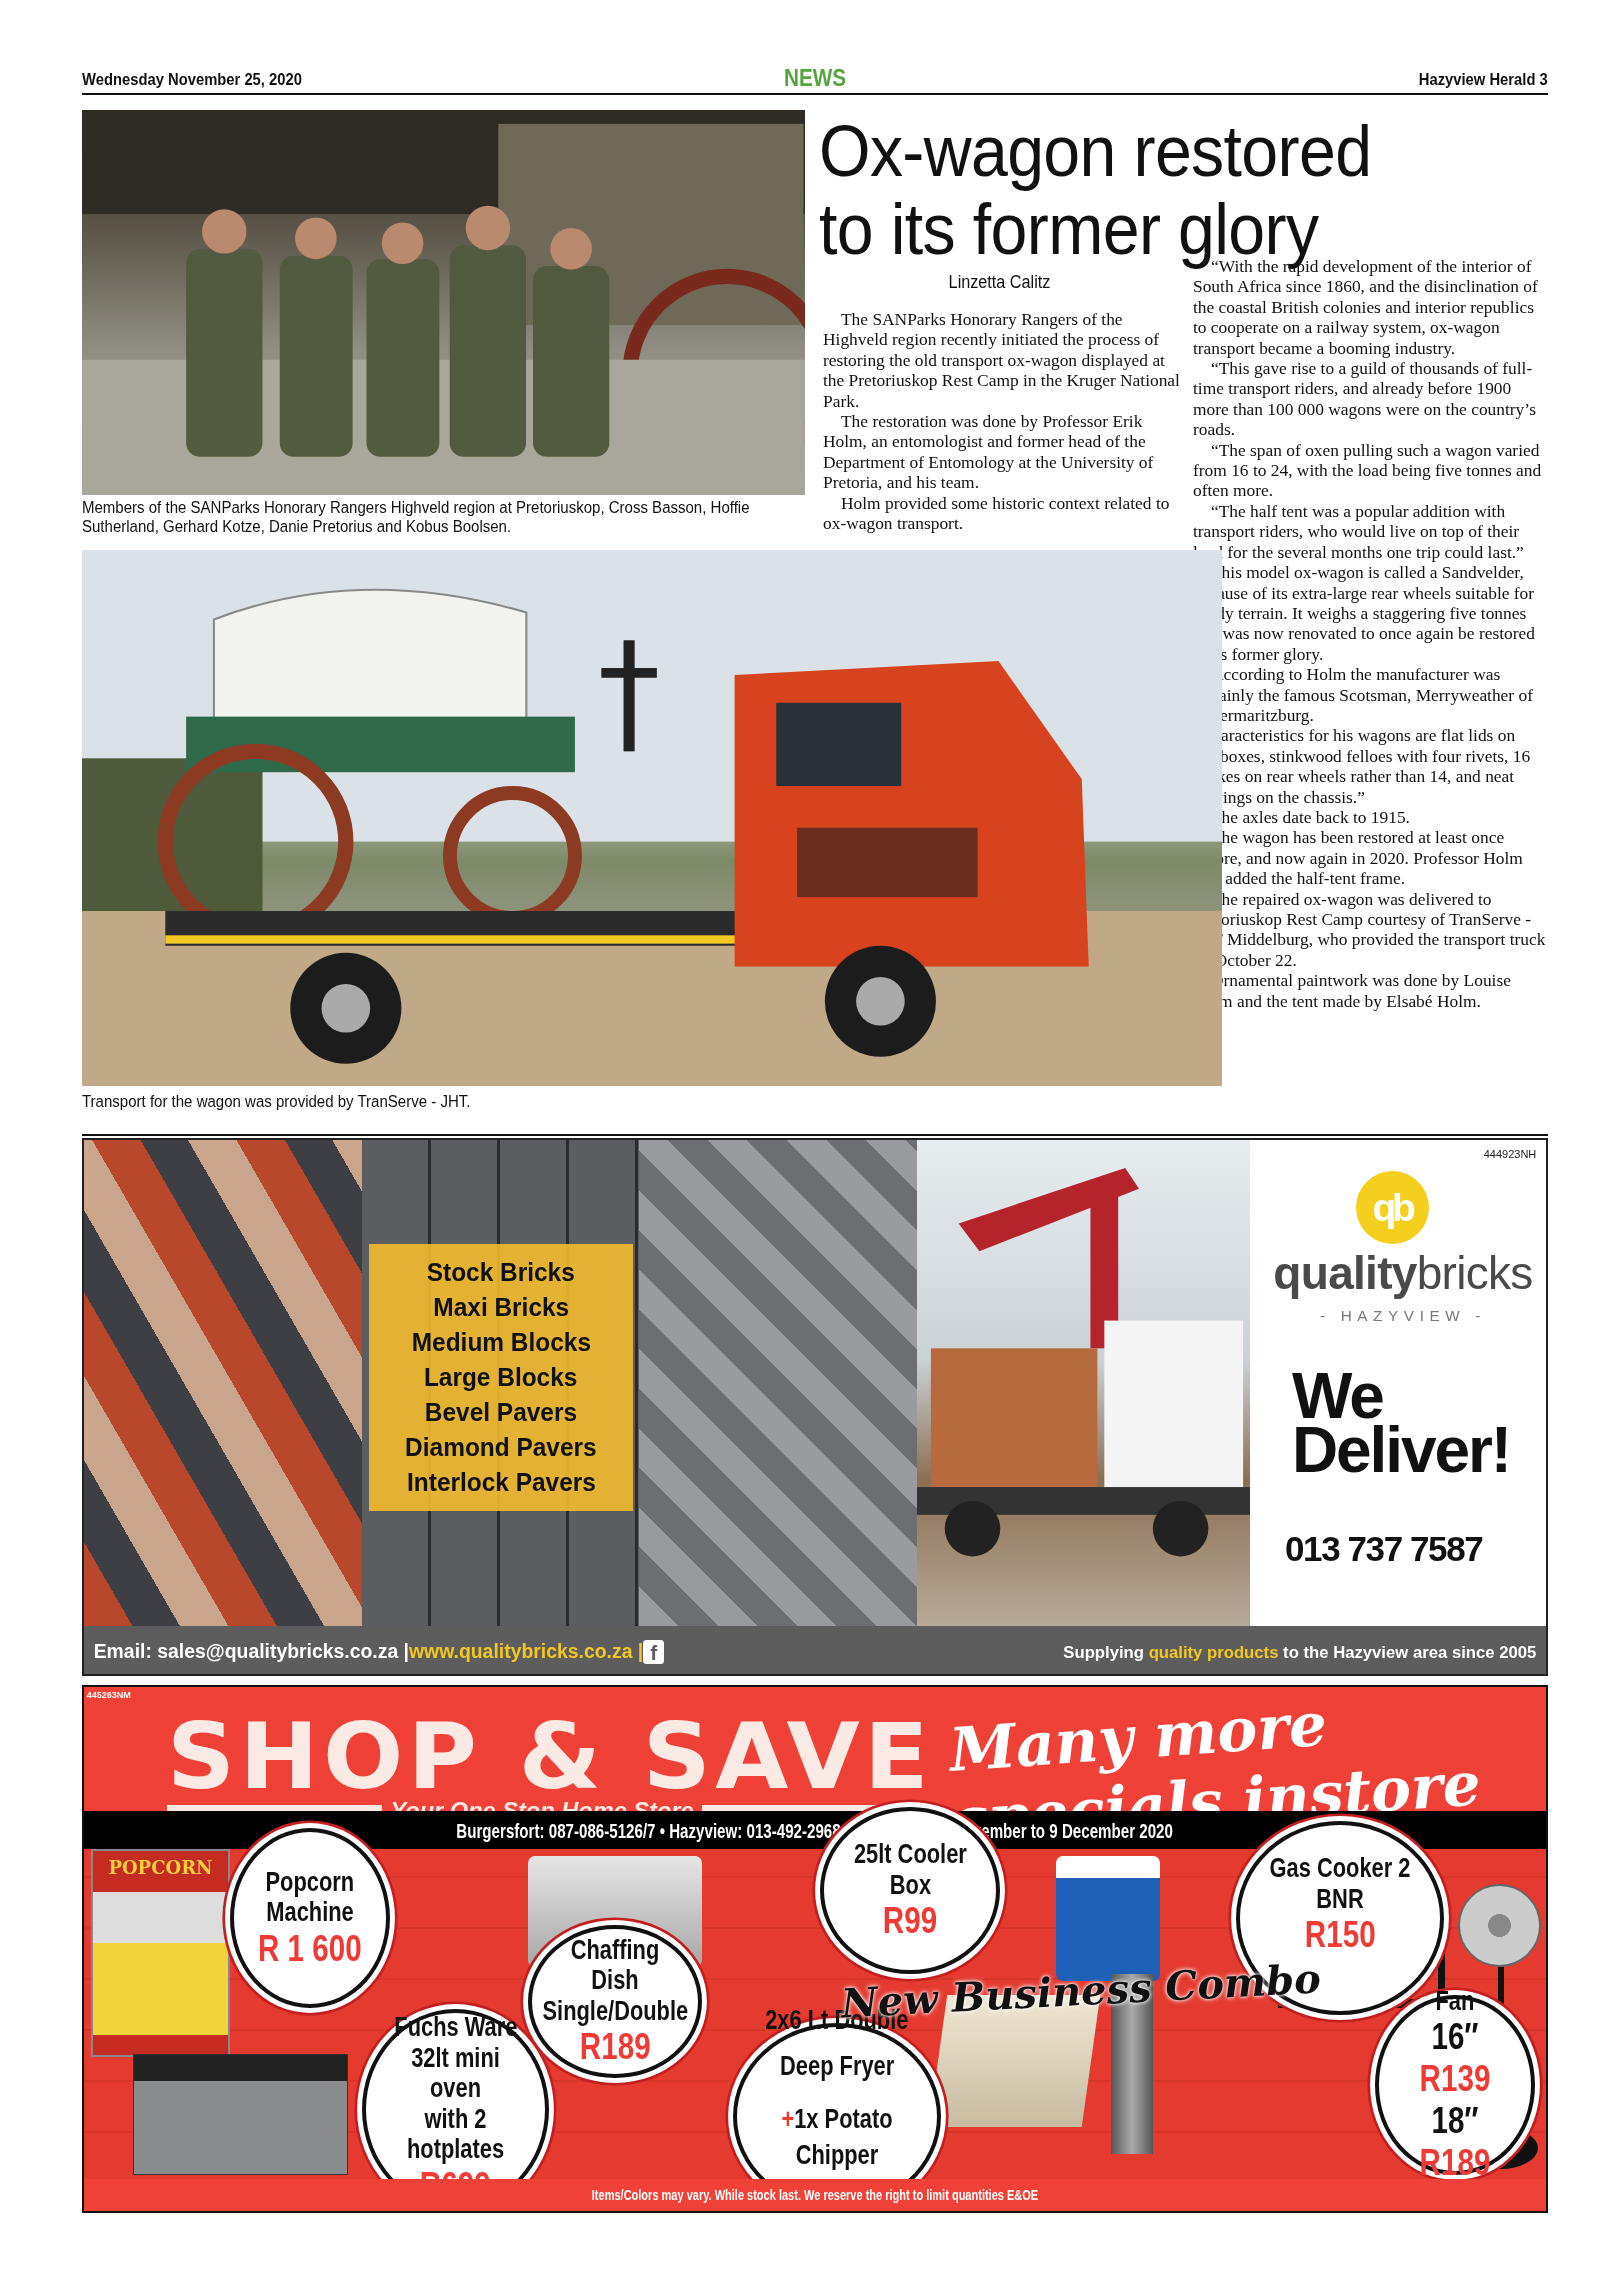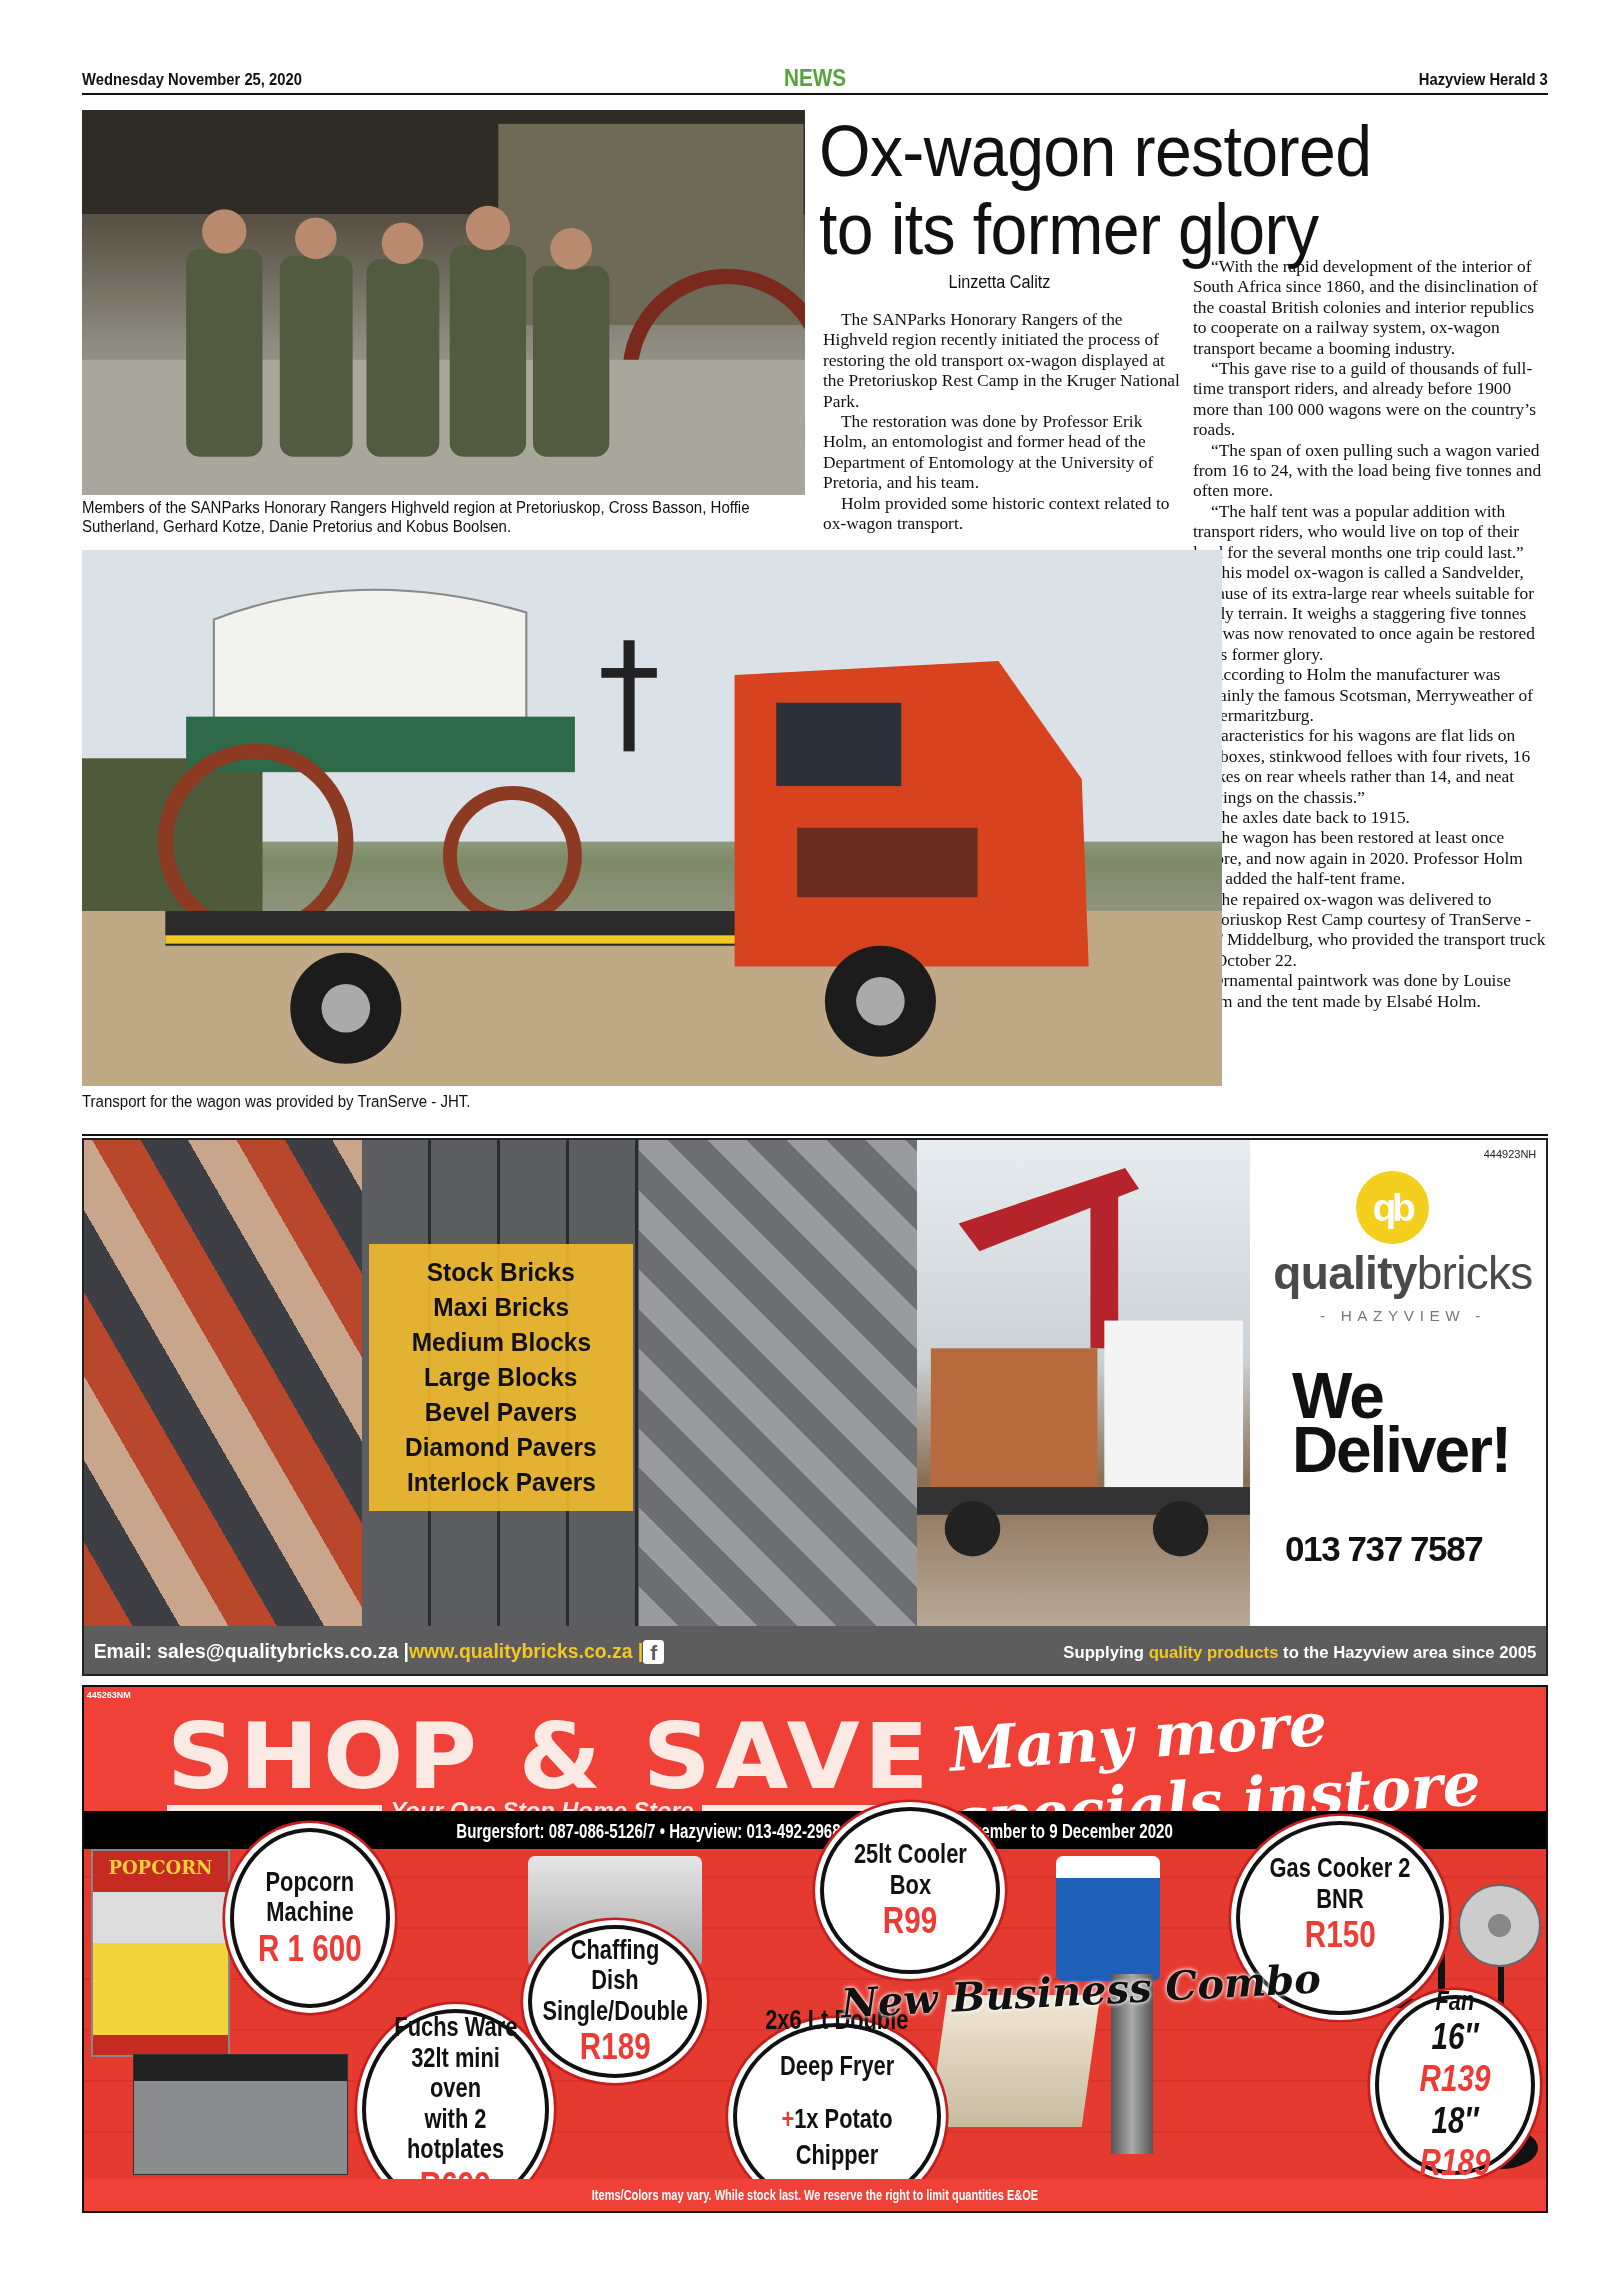"Fan" div.bubble { font-style: italic -> none }
